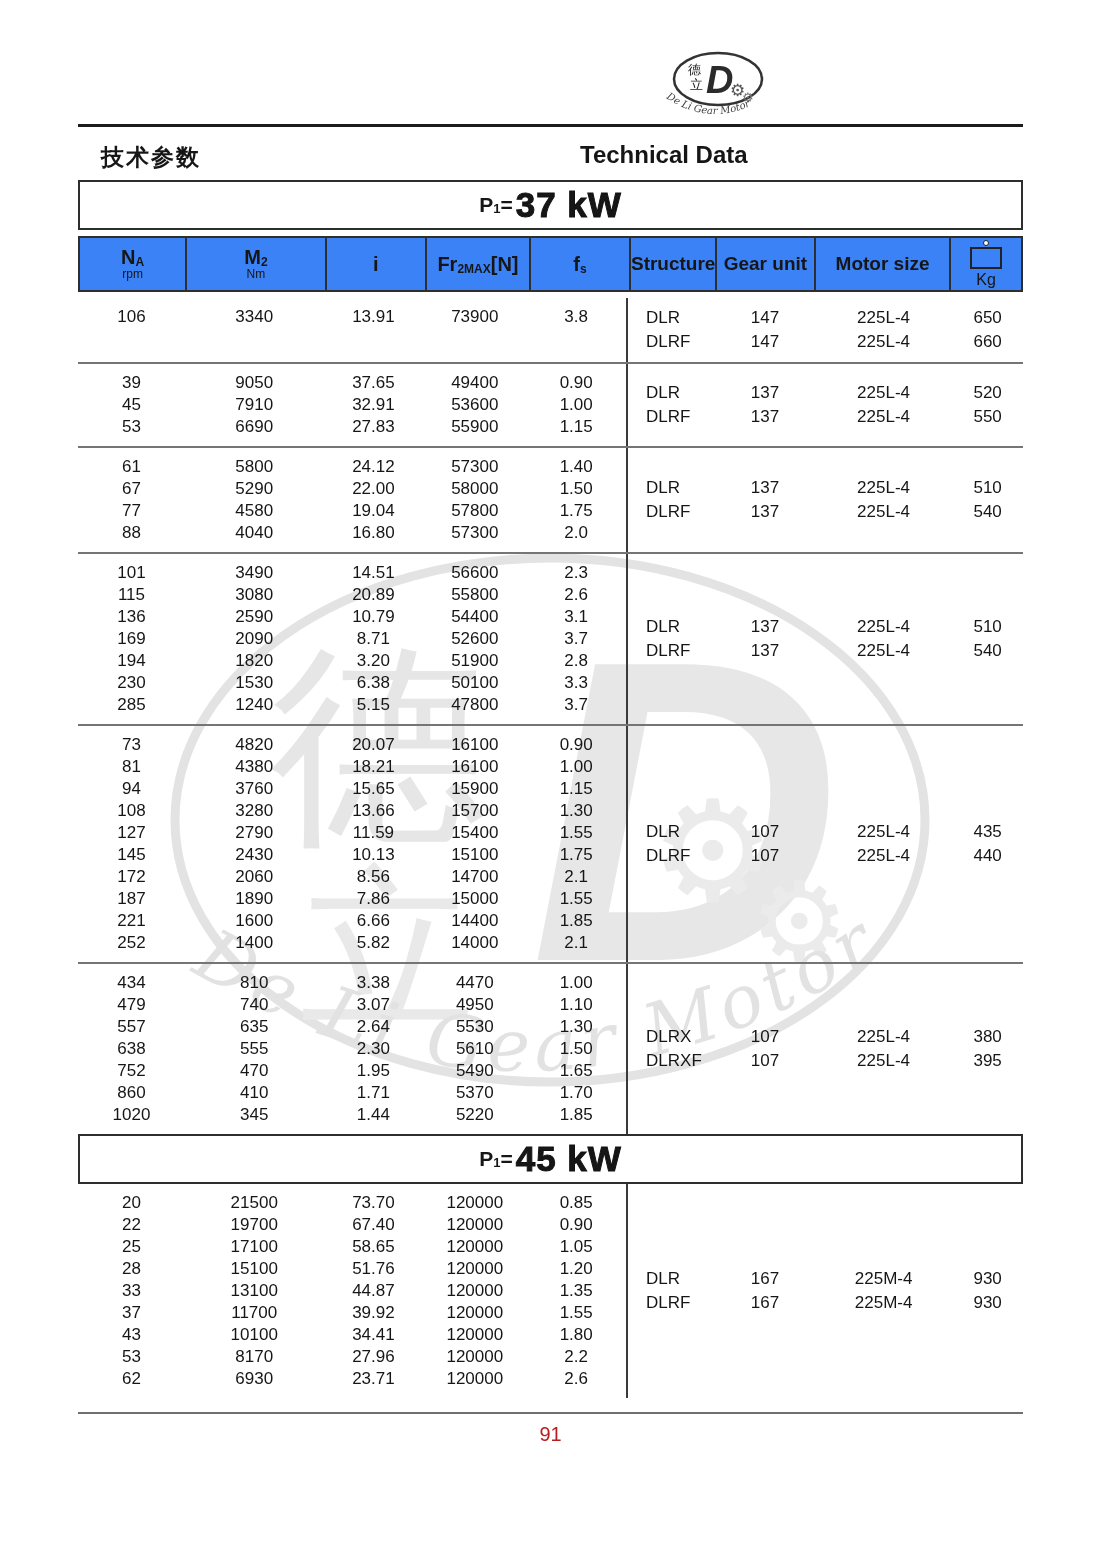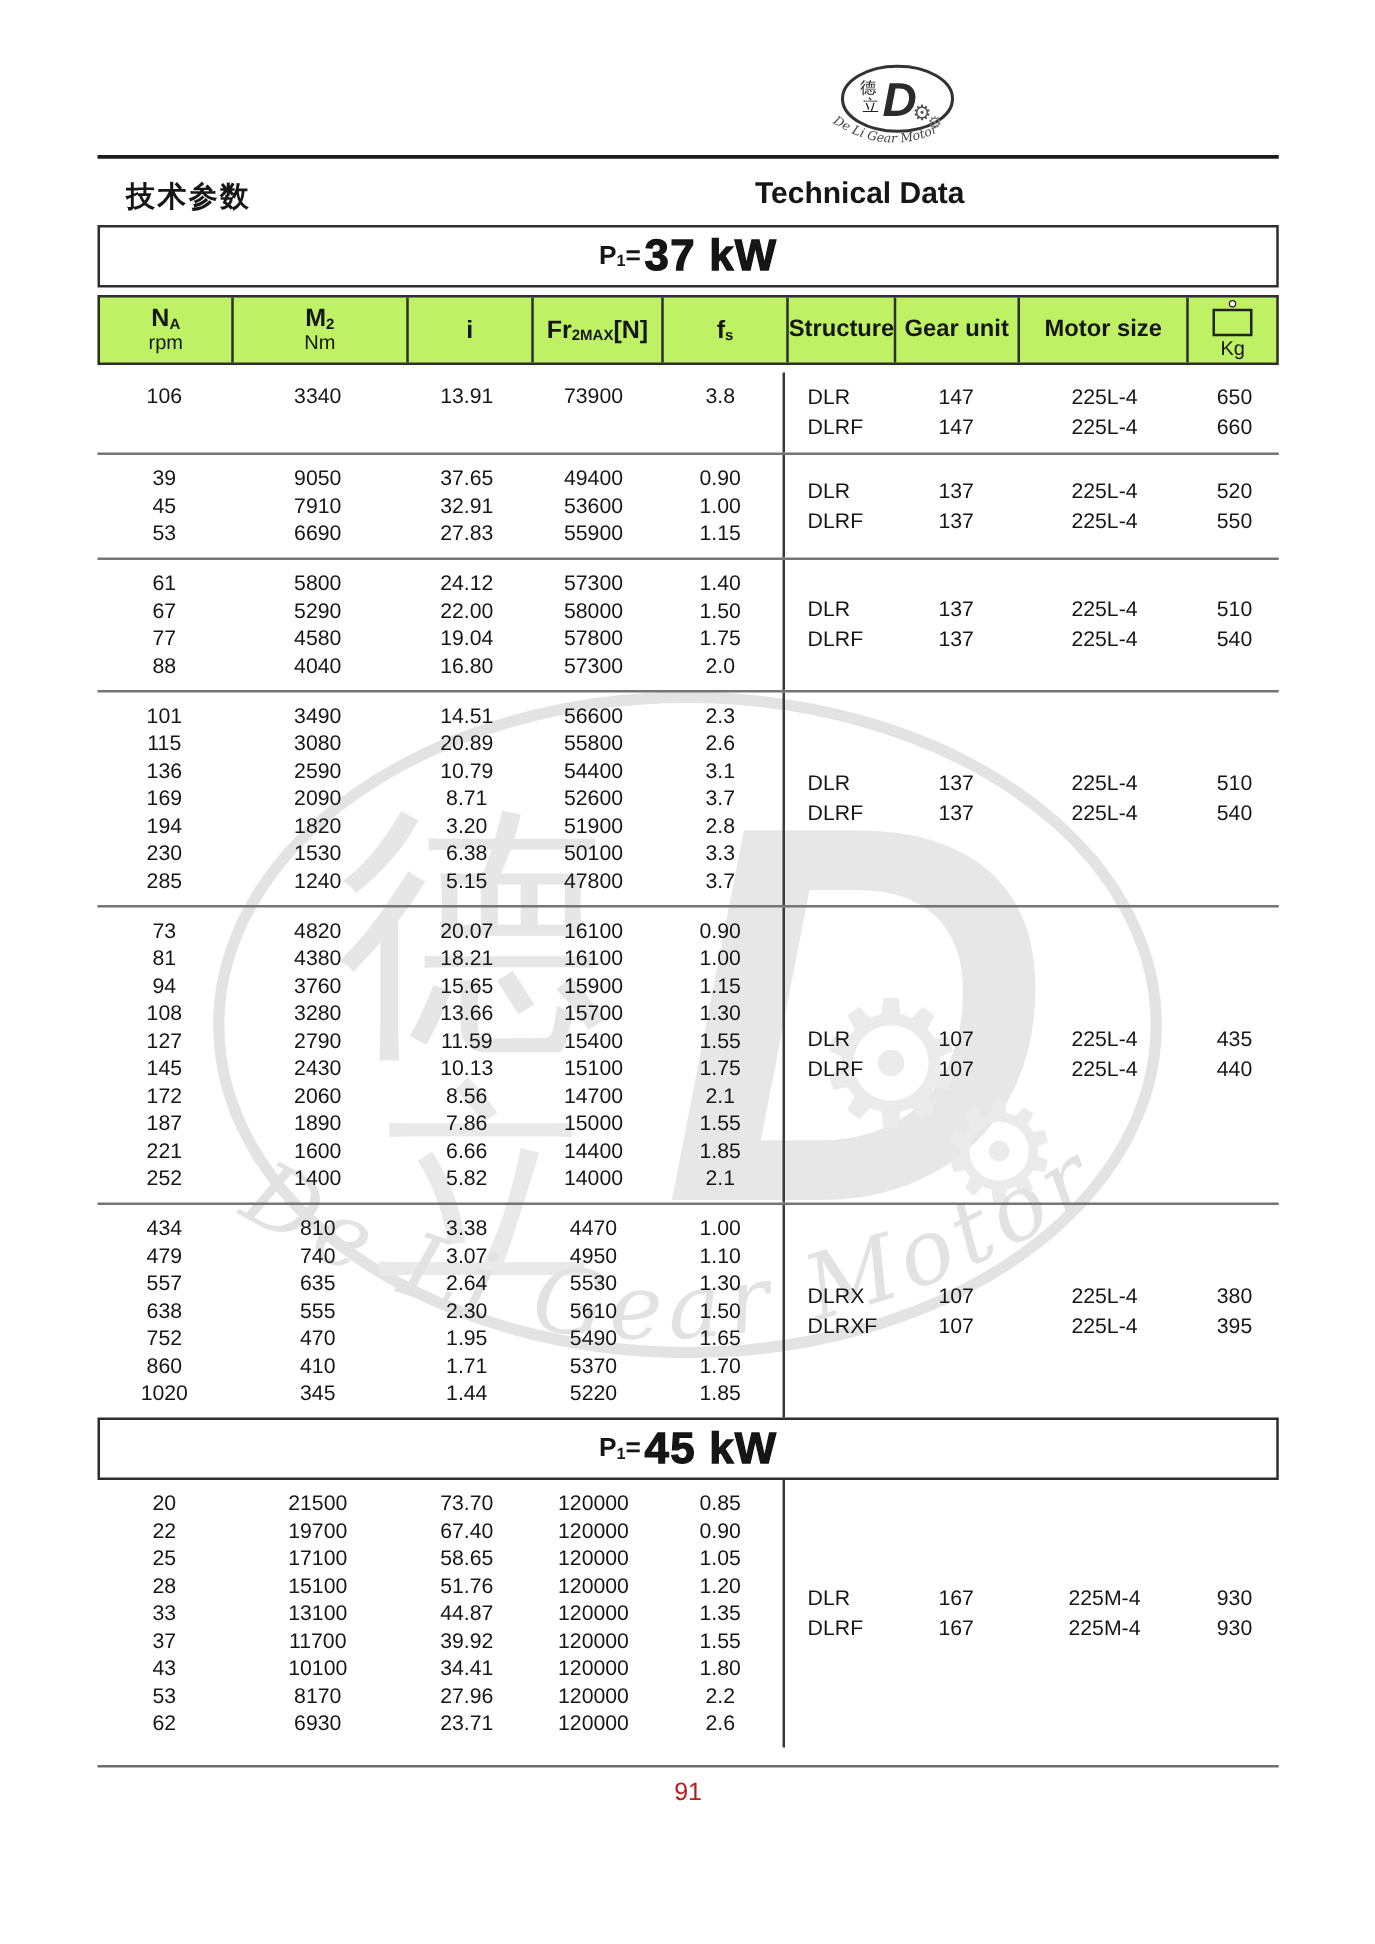"Technical Data" .title-en { margin-left: 24px -> none }
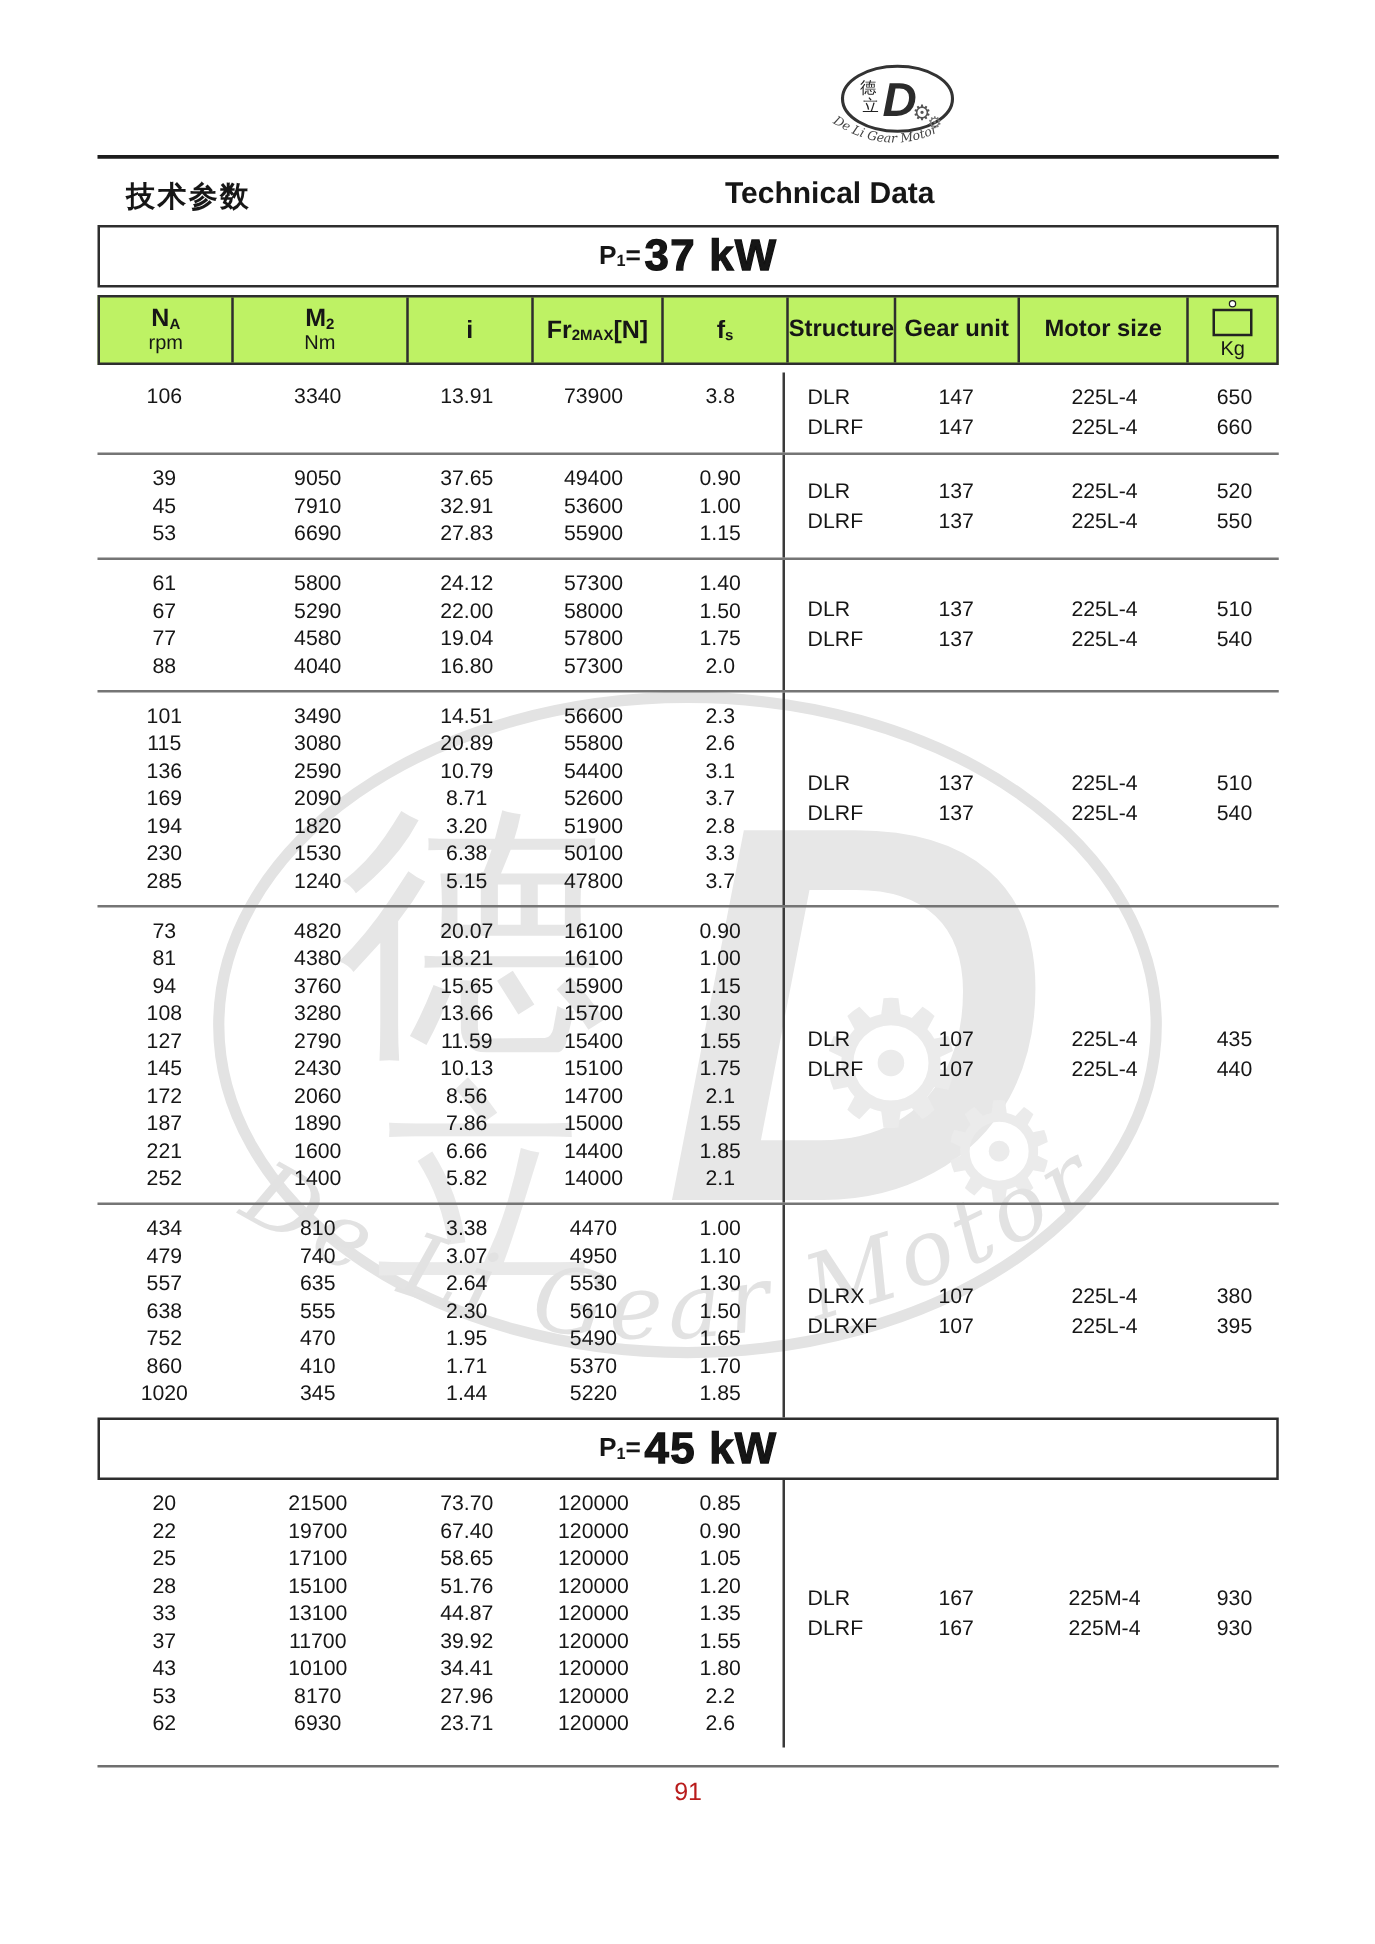"NA" .headbox { background: #bef264 -> #3b82f6 }
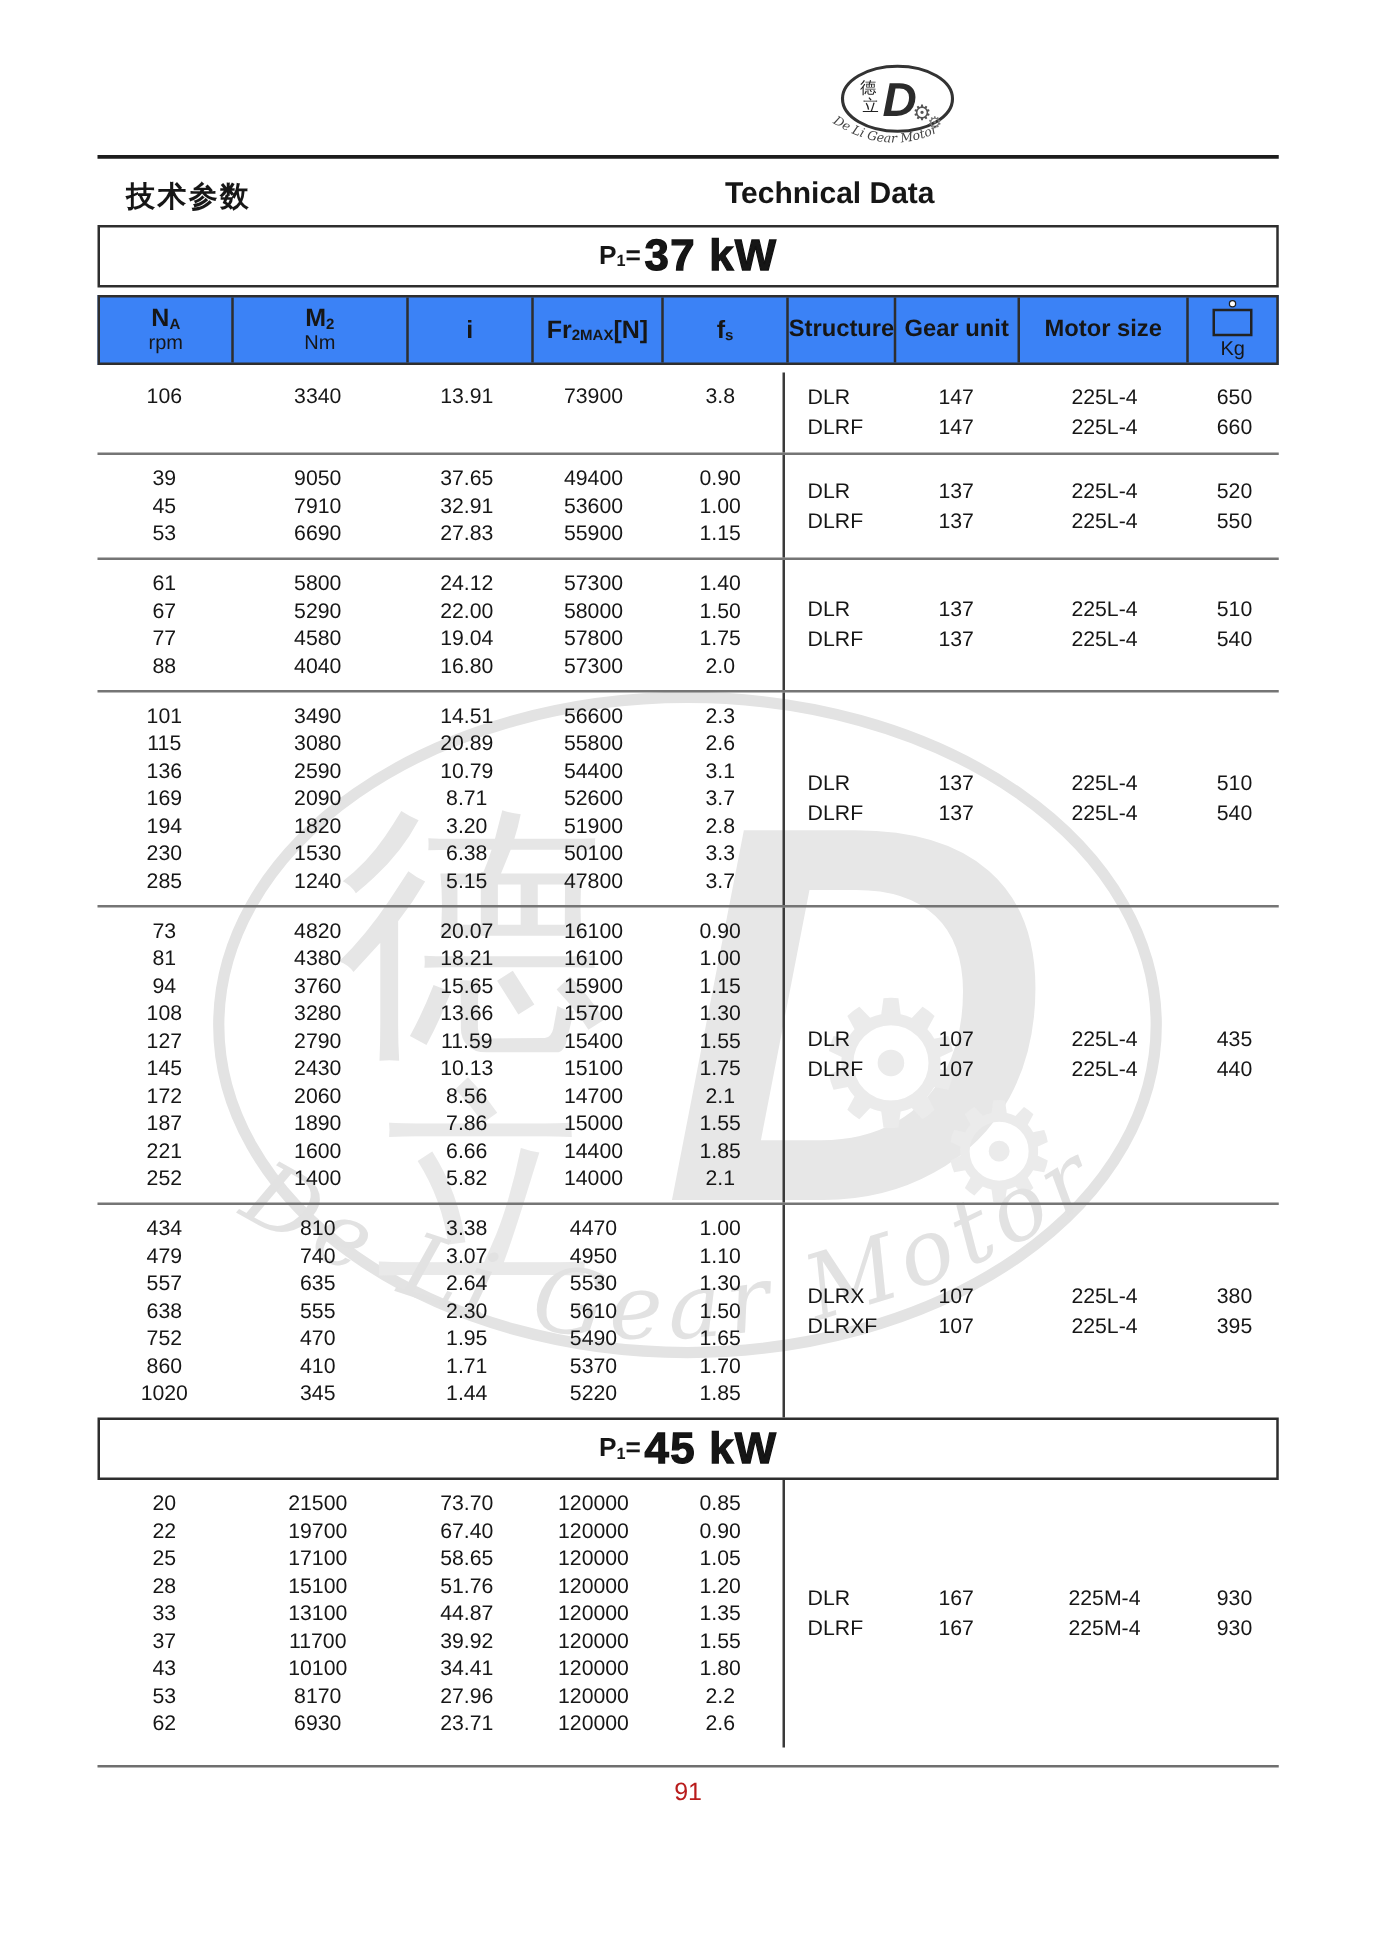"rpm" .hunit { font-size: 16px -> 12px }
